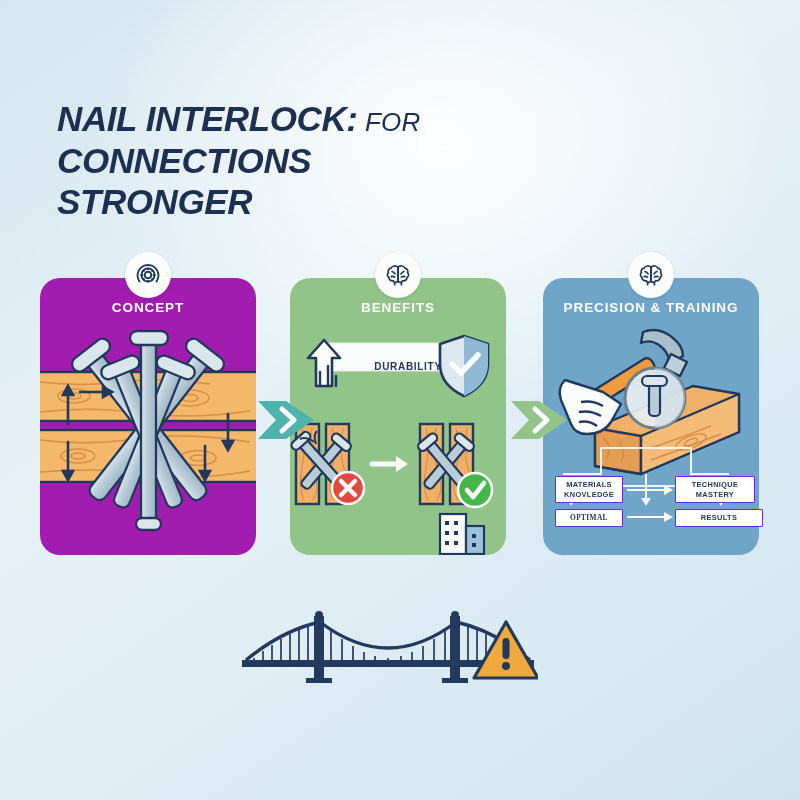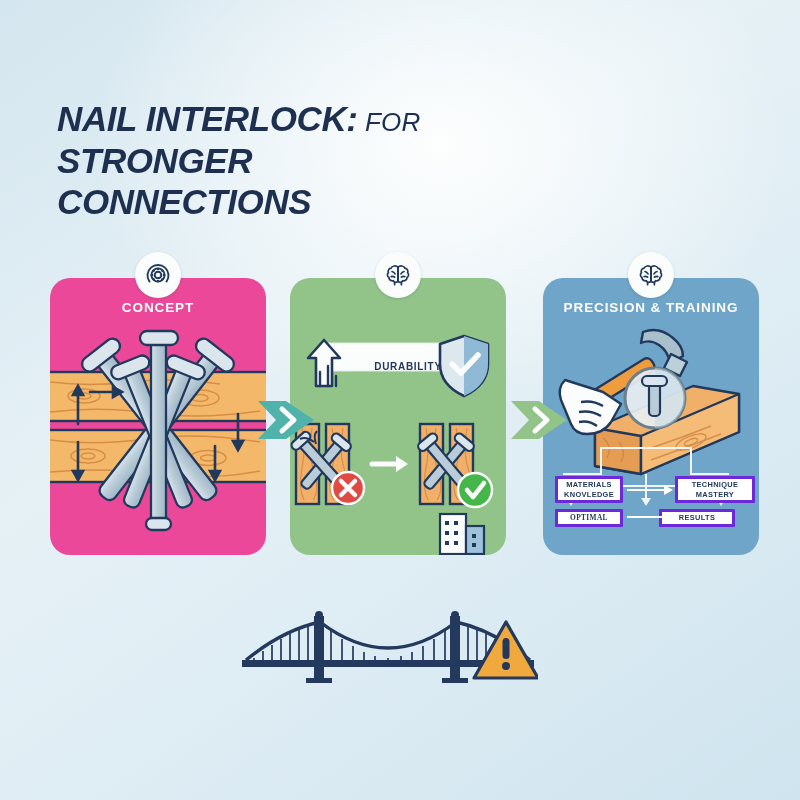"STRONGER" div.line { order: before "CONNECTIONS" -> after "CONNECTIONS" }
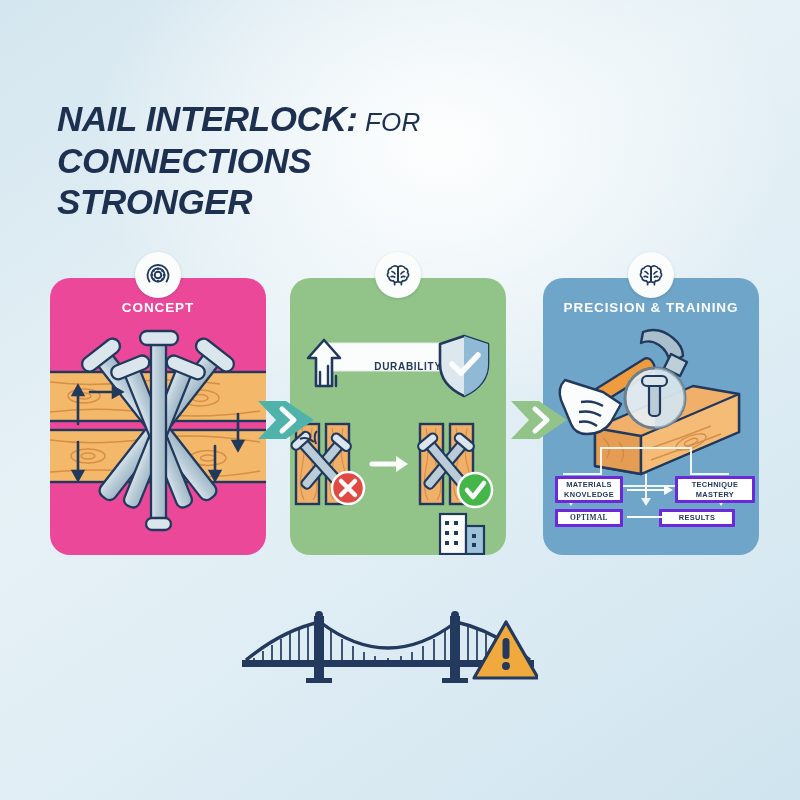"CONCEPT" #panel-0 { background: #ec4899 -> #a21caf; left: 50px -> 40px }
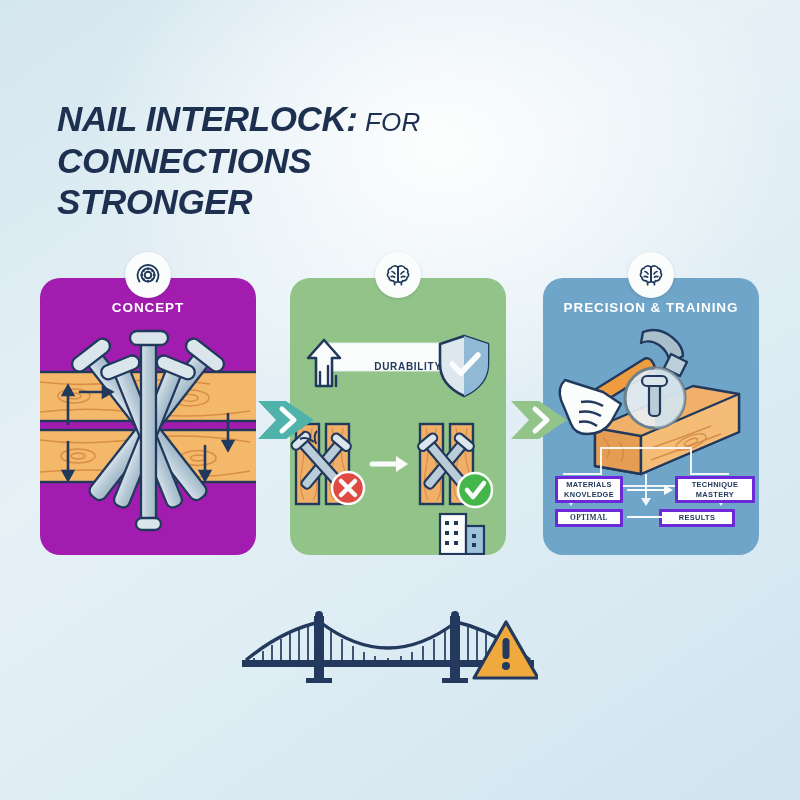"BENEFITS" div.panel-title { html: none -> <div>BENEFITS</div> }
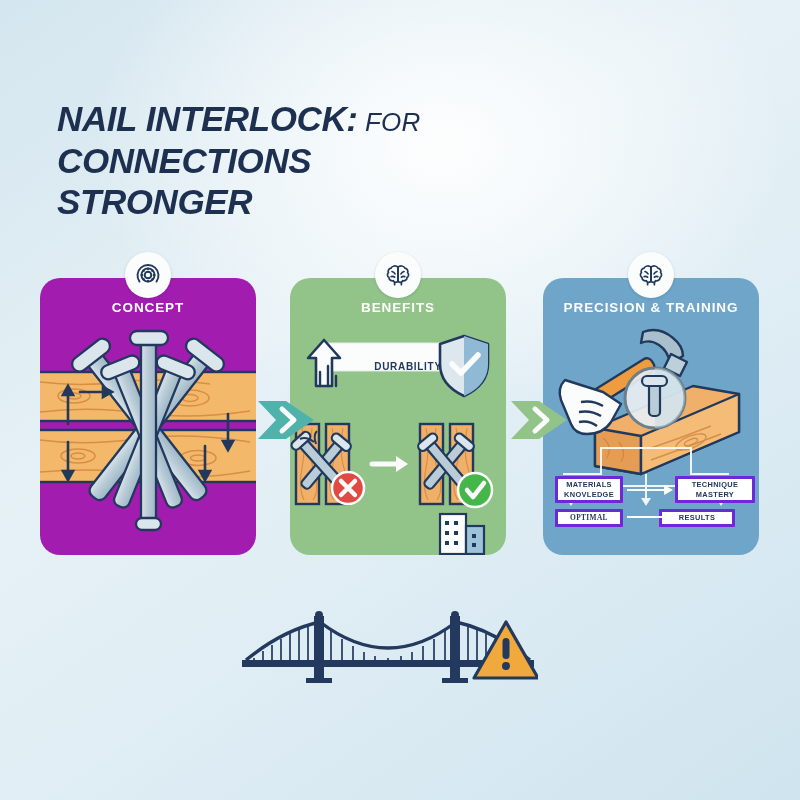"MATERIALS" .flowbox { border: 3px solid #6d28d9 -> 1px solid #6d28d9 }
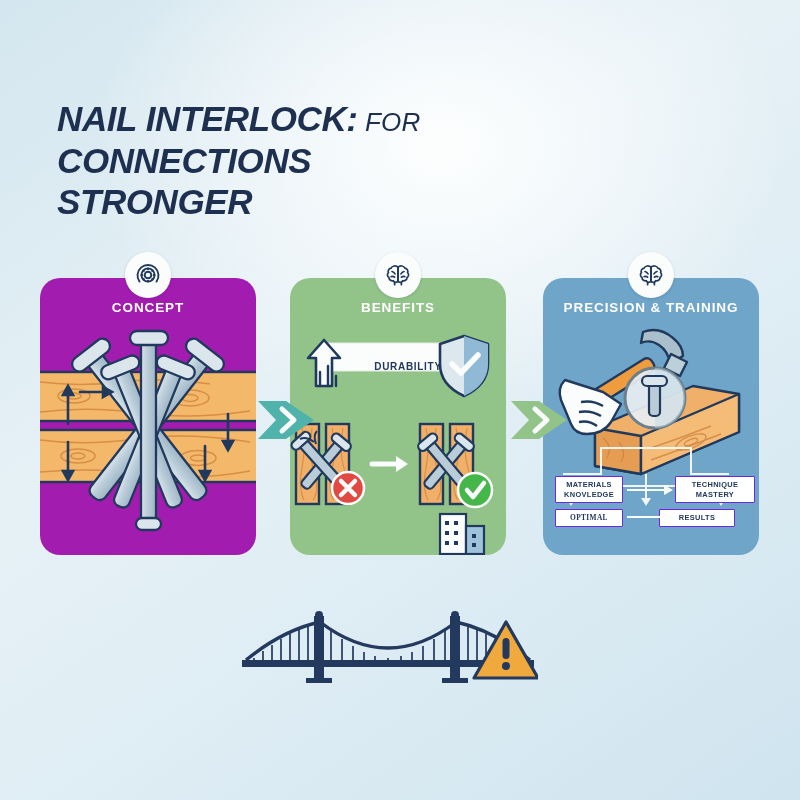"RESULTS" div.flowbox { left: 116px -> 132px; width: 76px -> 88px }
